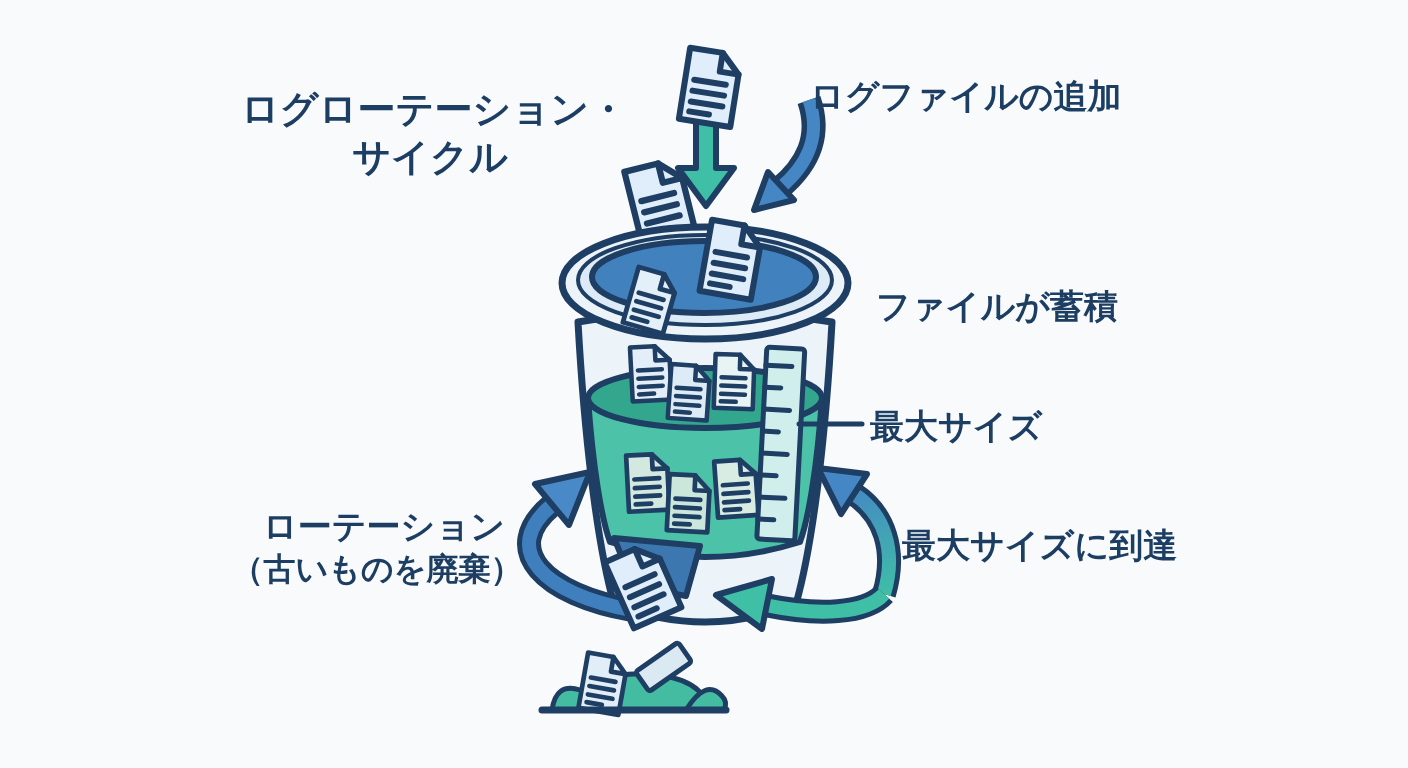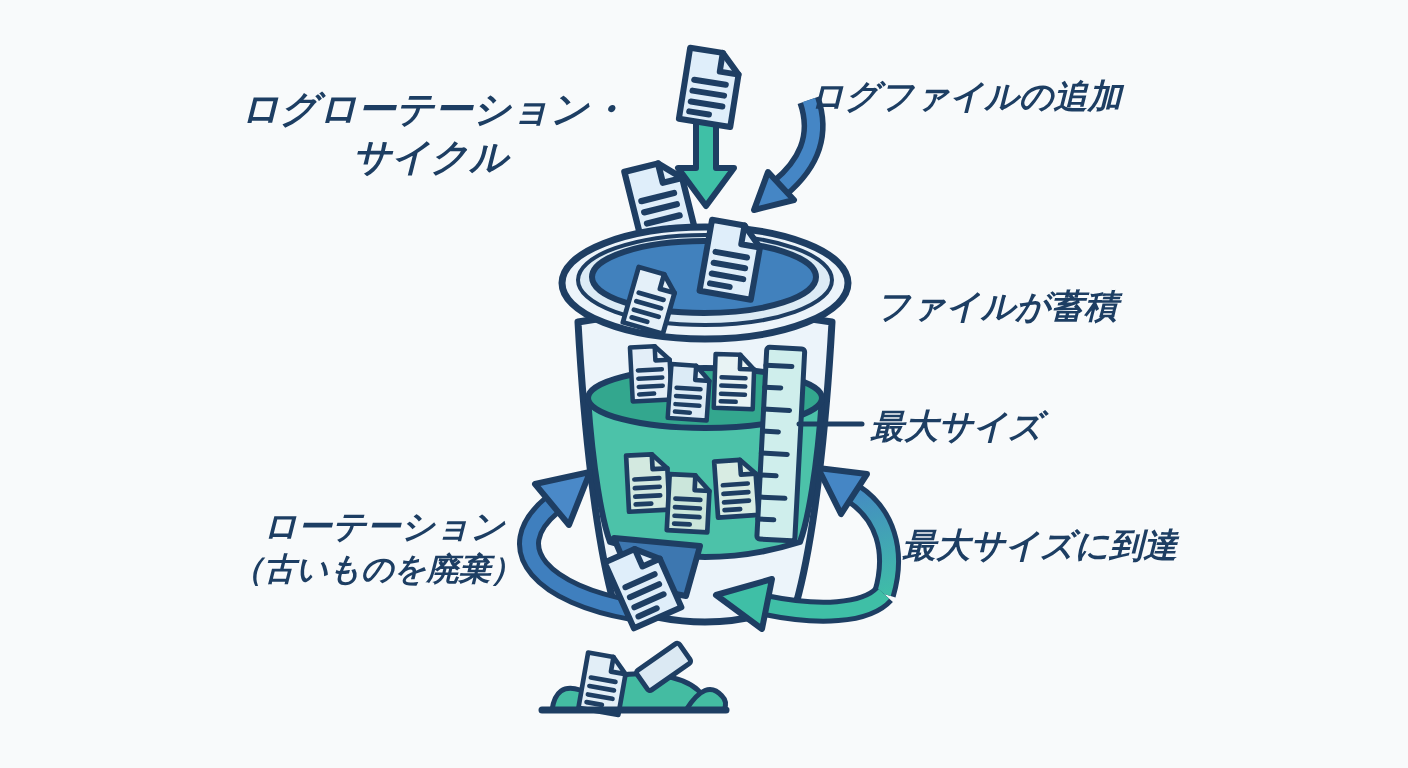"ログローテーション・" .stage { font-style: italic -> none }
